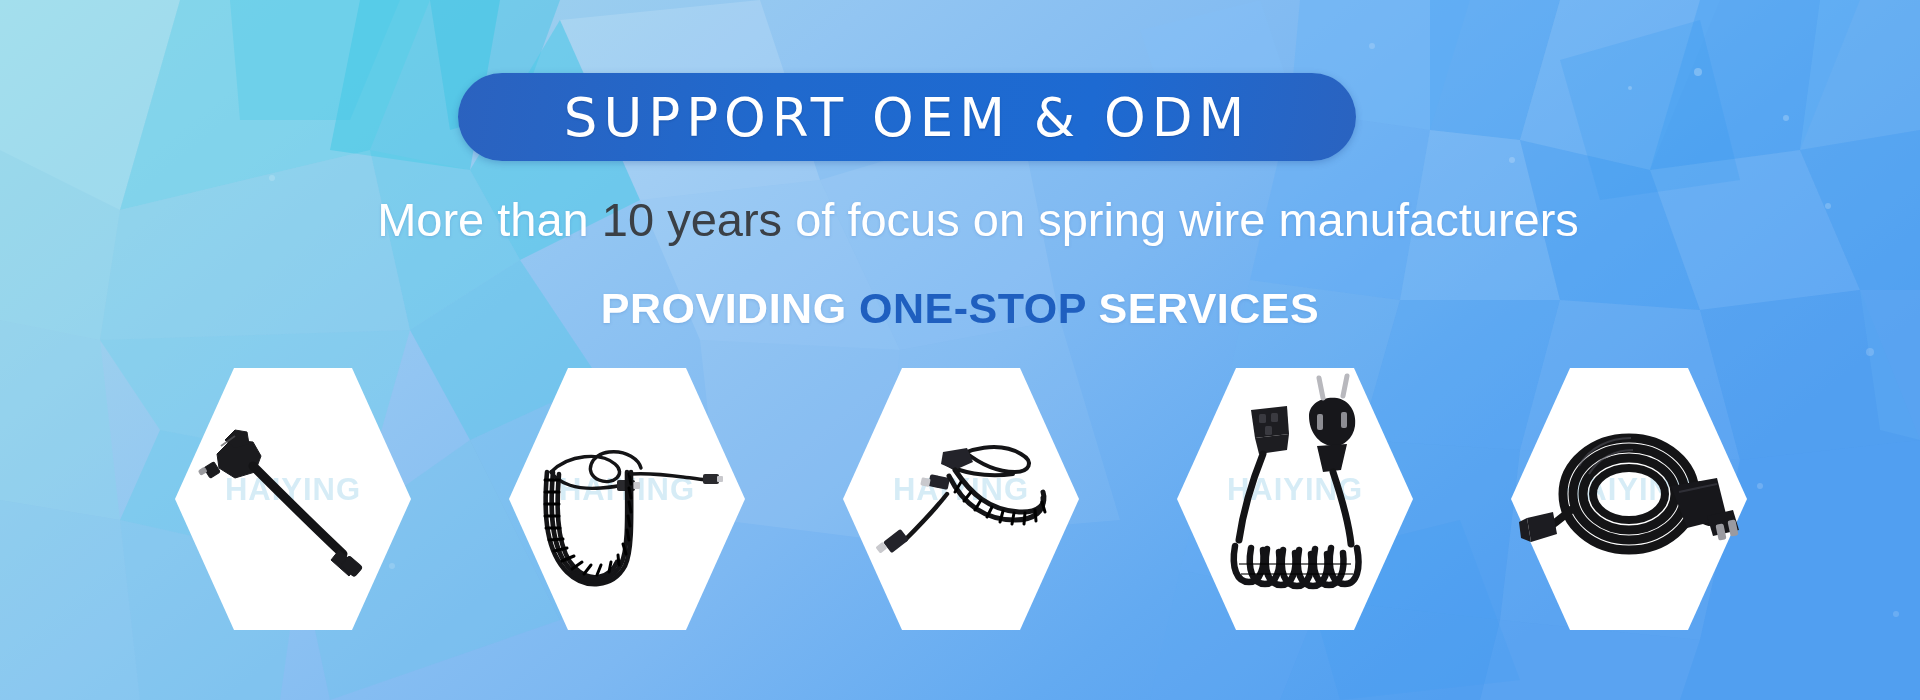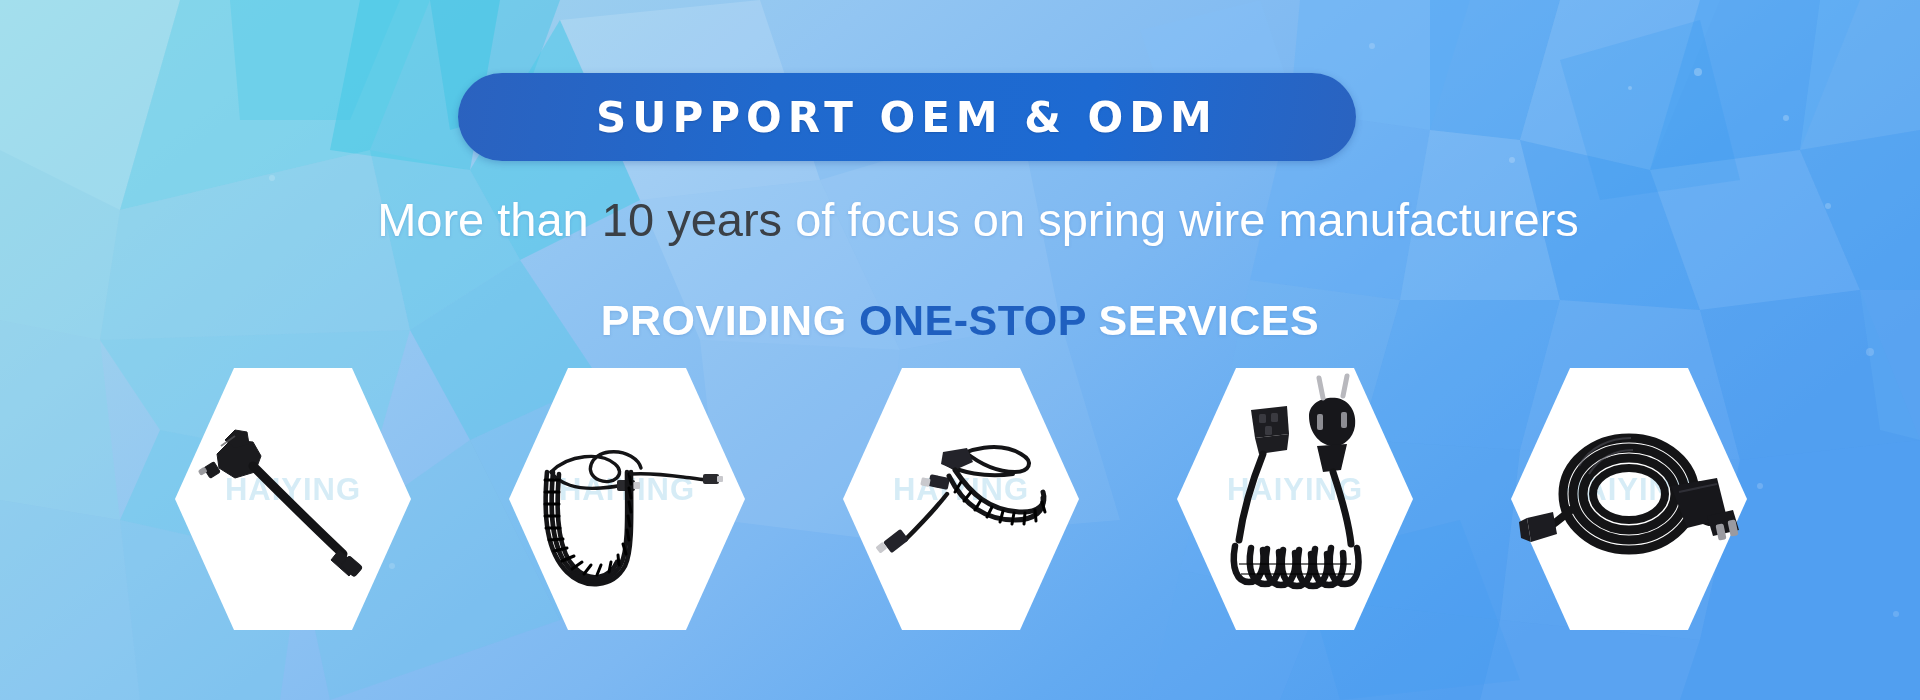"SUPPORT OEM & ODM" .pill-text { font-size: 42px -> 53px; font-weight: bold -> normal }
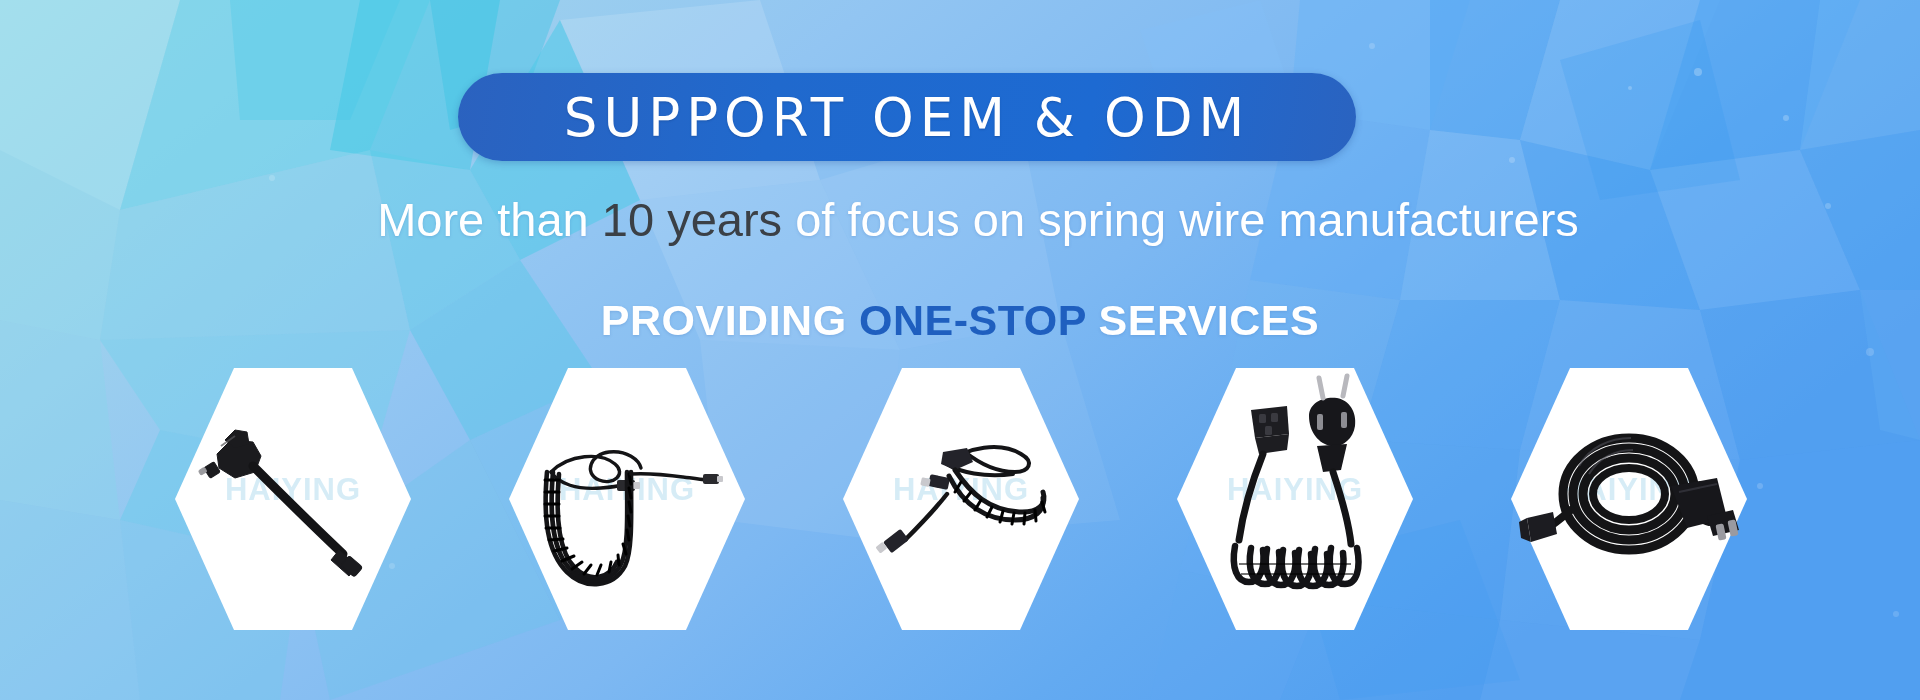"PROVIDING ONE-STOP SERVICES" .tagline { top: 292px -> 280px }
